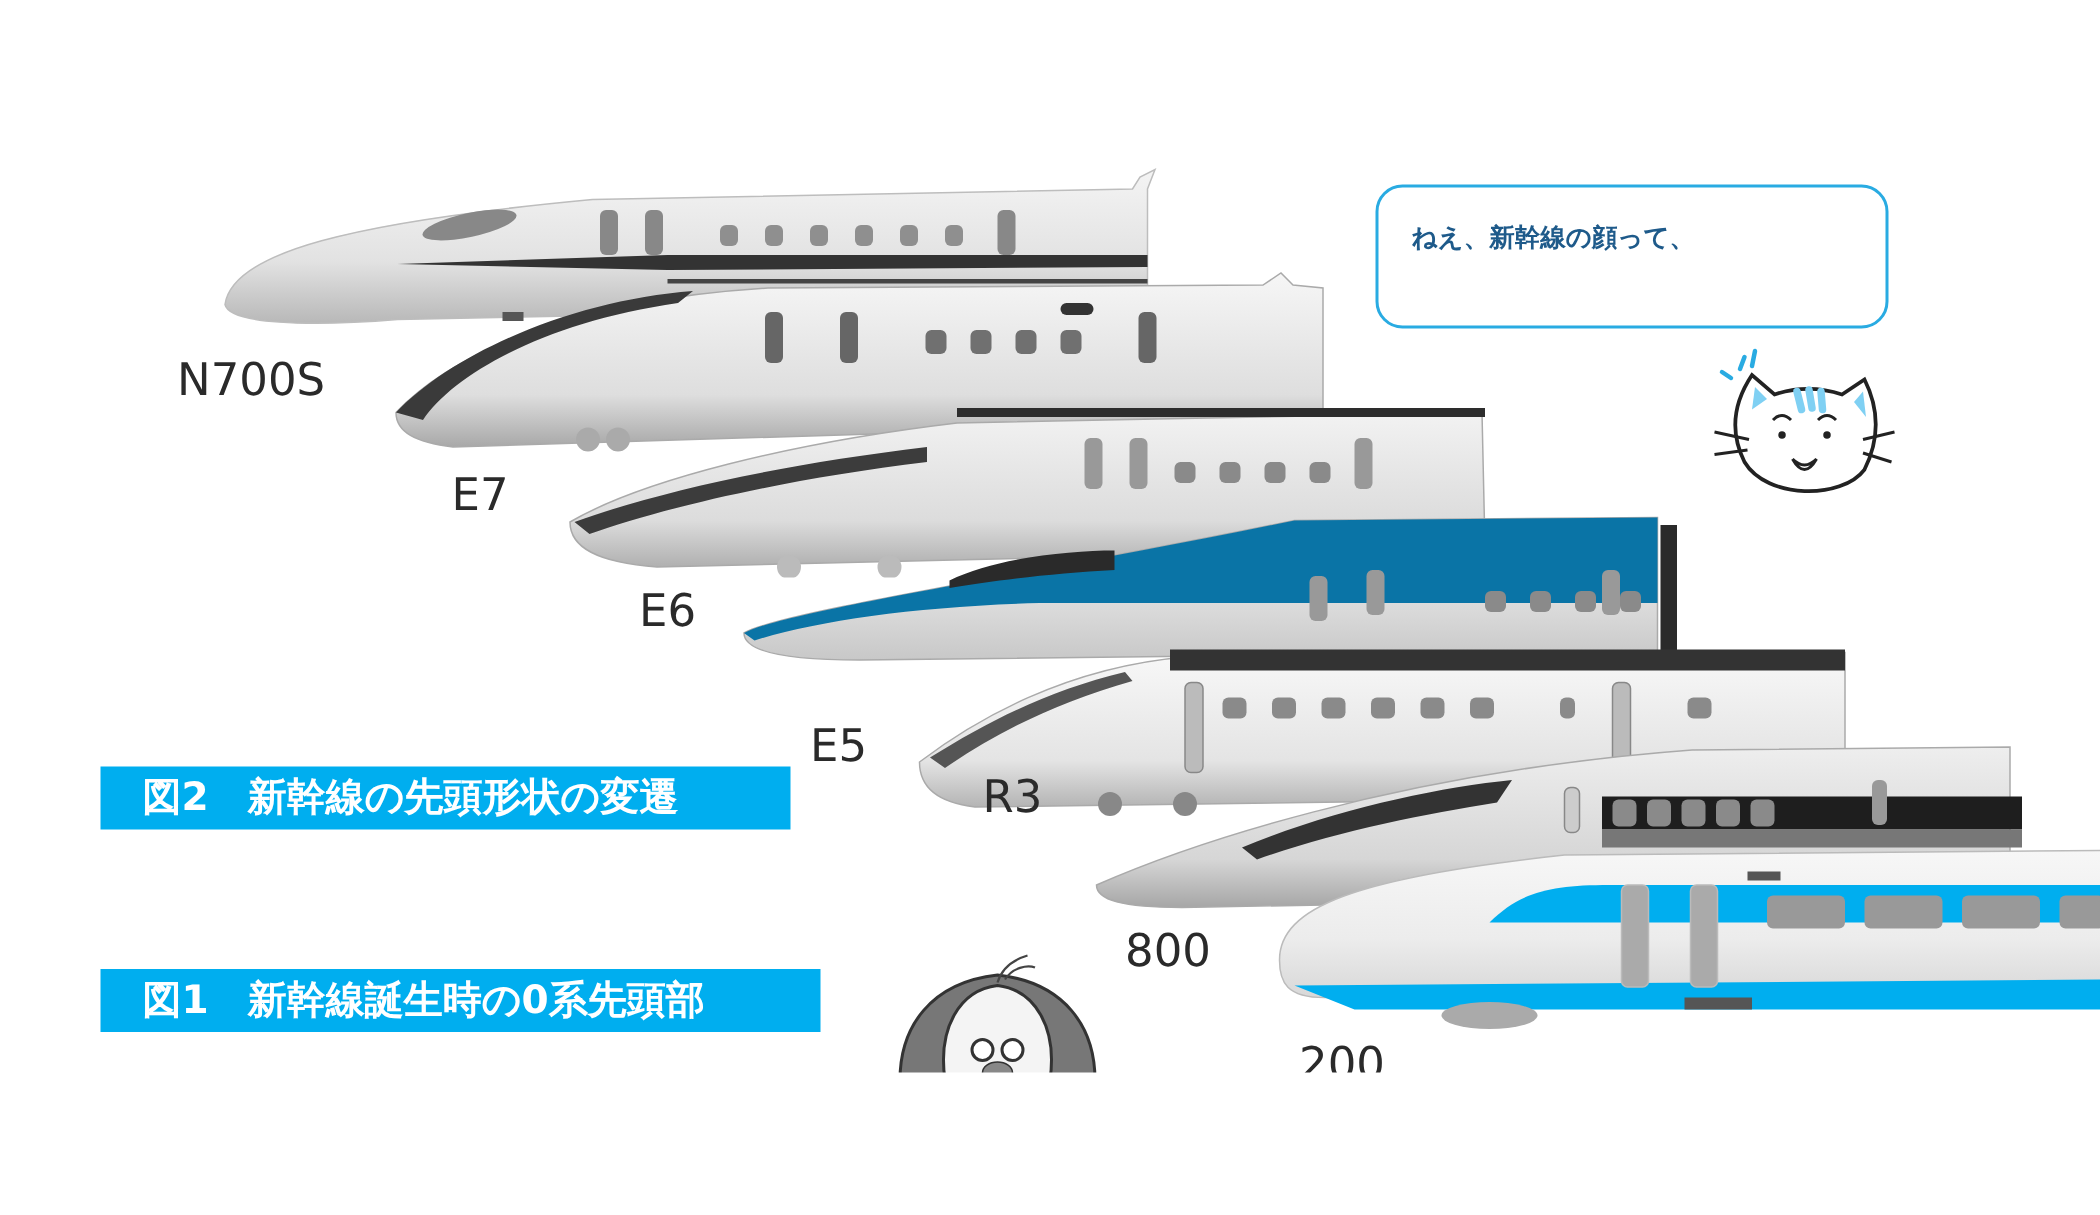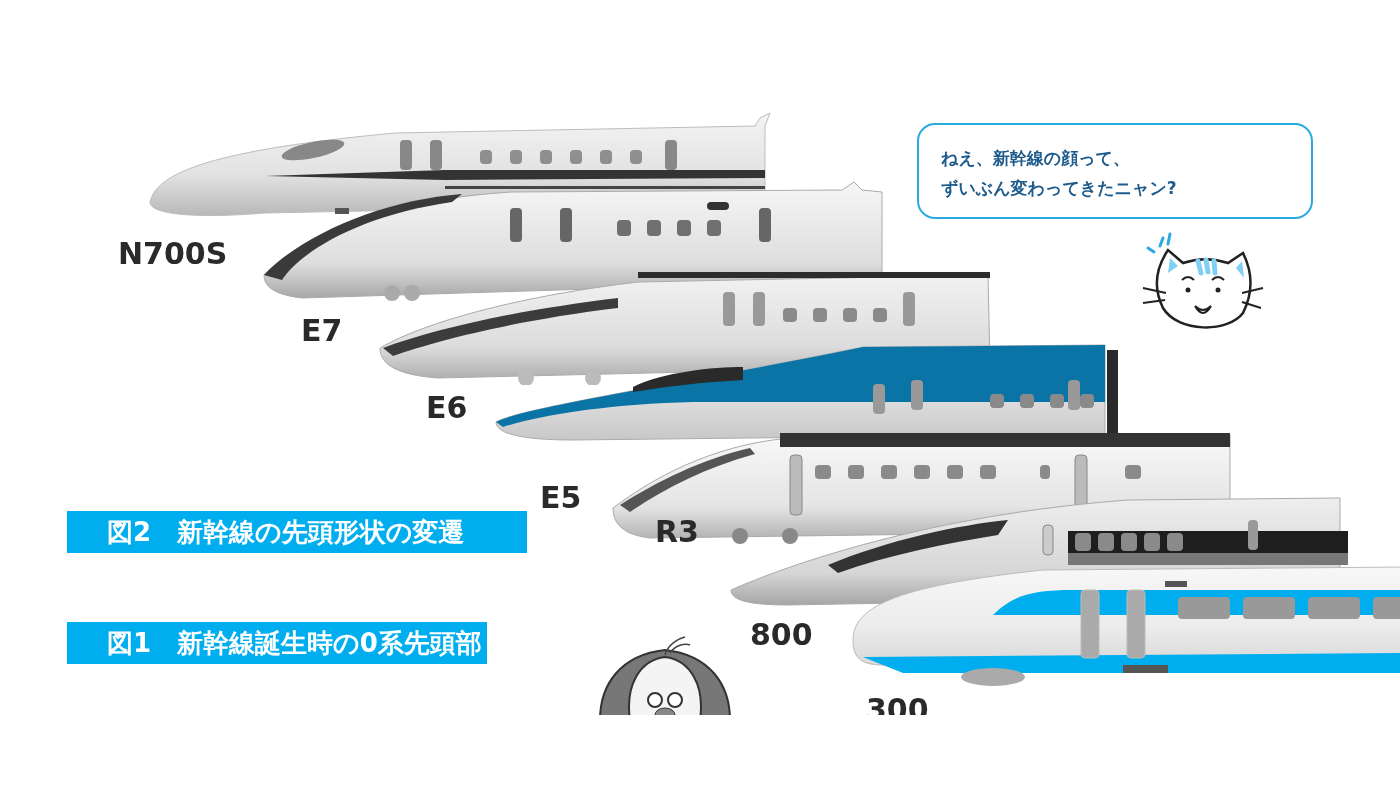"ねえ、新幹線の顔って、" .bubble { width: 396px -> 342px }
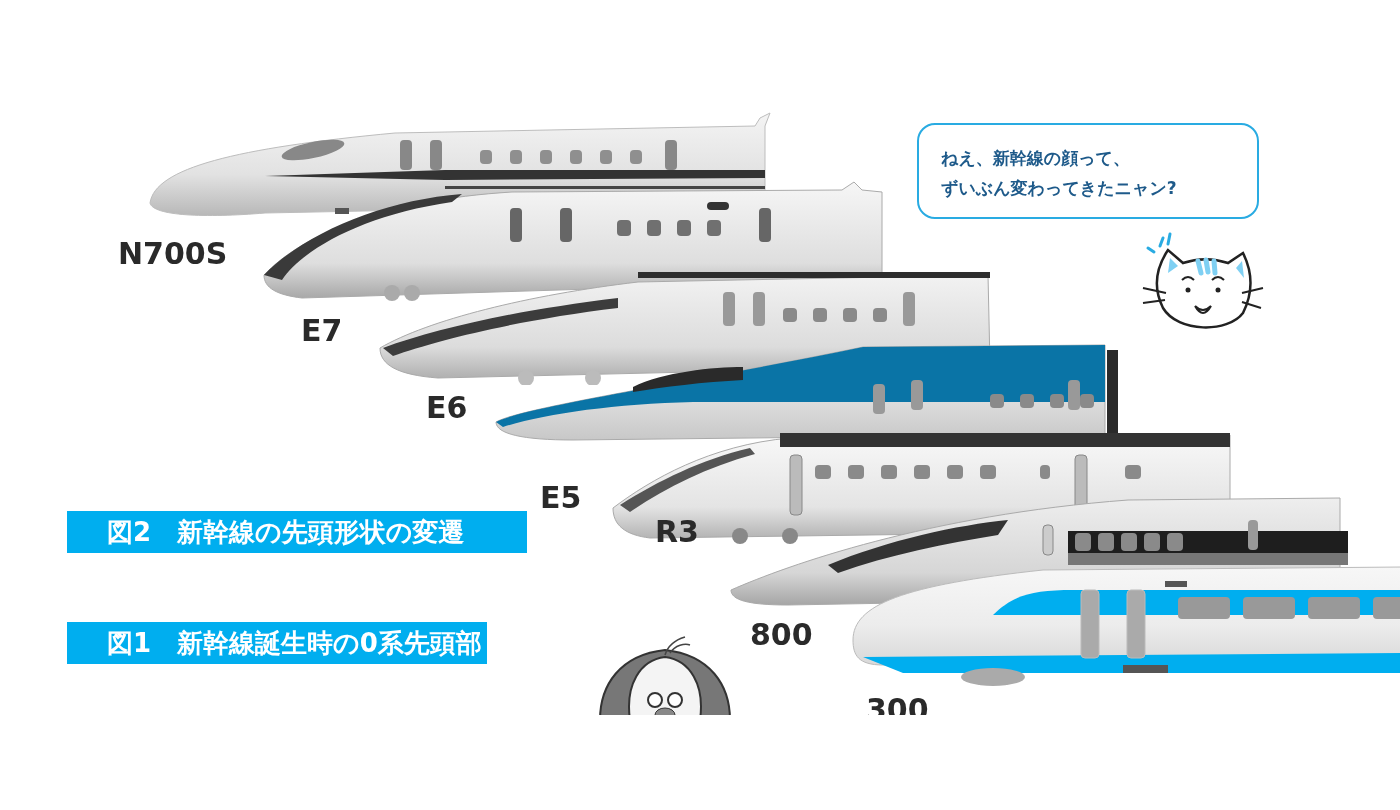"ずいぶん変わってきたニャン?" div.bubble-line { html: <div>ずいぶん変わってきたニャン?</div> -> none }
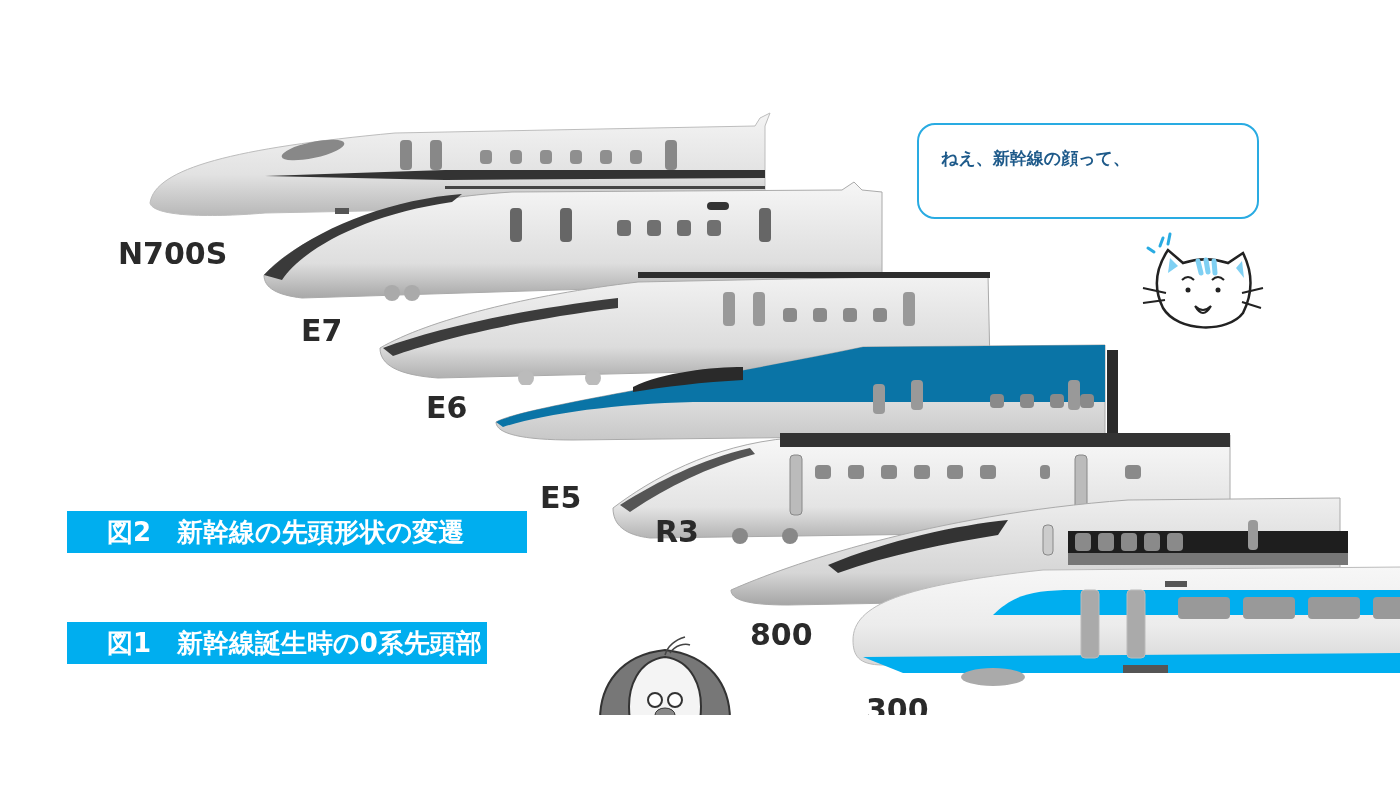"N700S" .label { font-weight: bold -> normal }
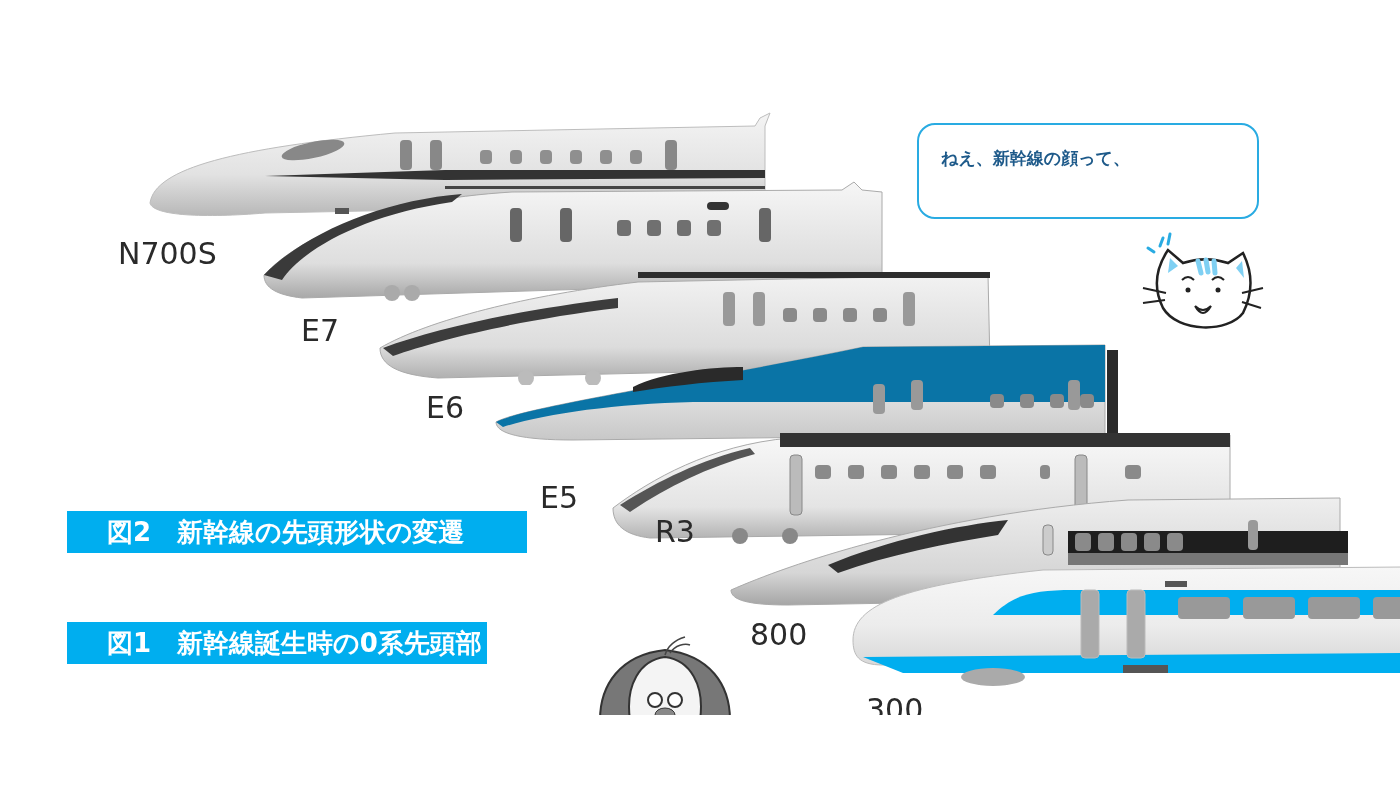"図2 新幹線の先頭形状の変遷" .caption { padding-left: 40px -> 28px }
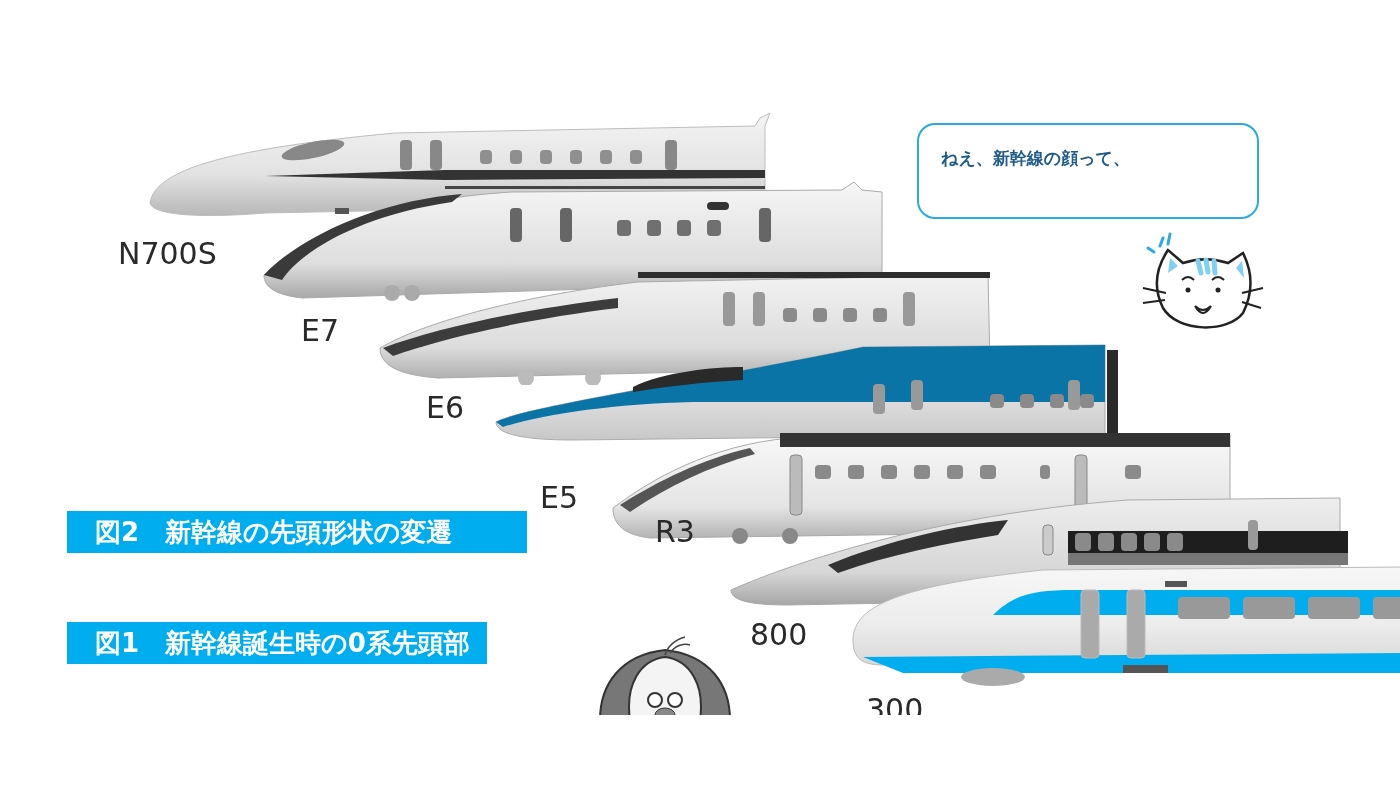"図1 新幹線誕生時の0系先頭部" div.caption { top: 622px -> 646px; width: 420px -> 480px }
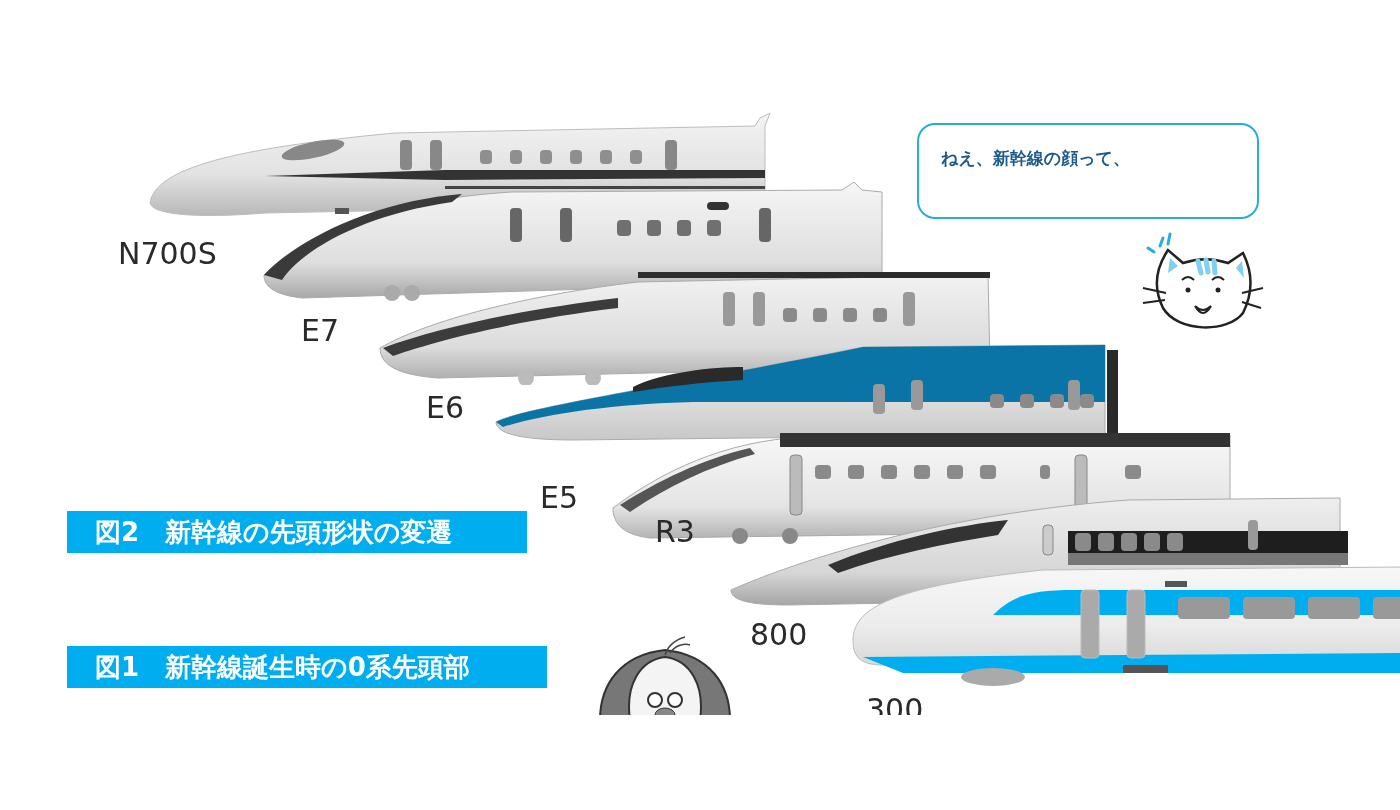"300" div.label { text: 300 -> 200 }
